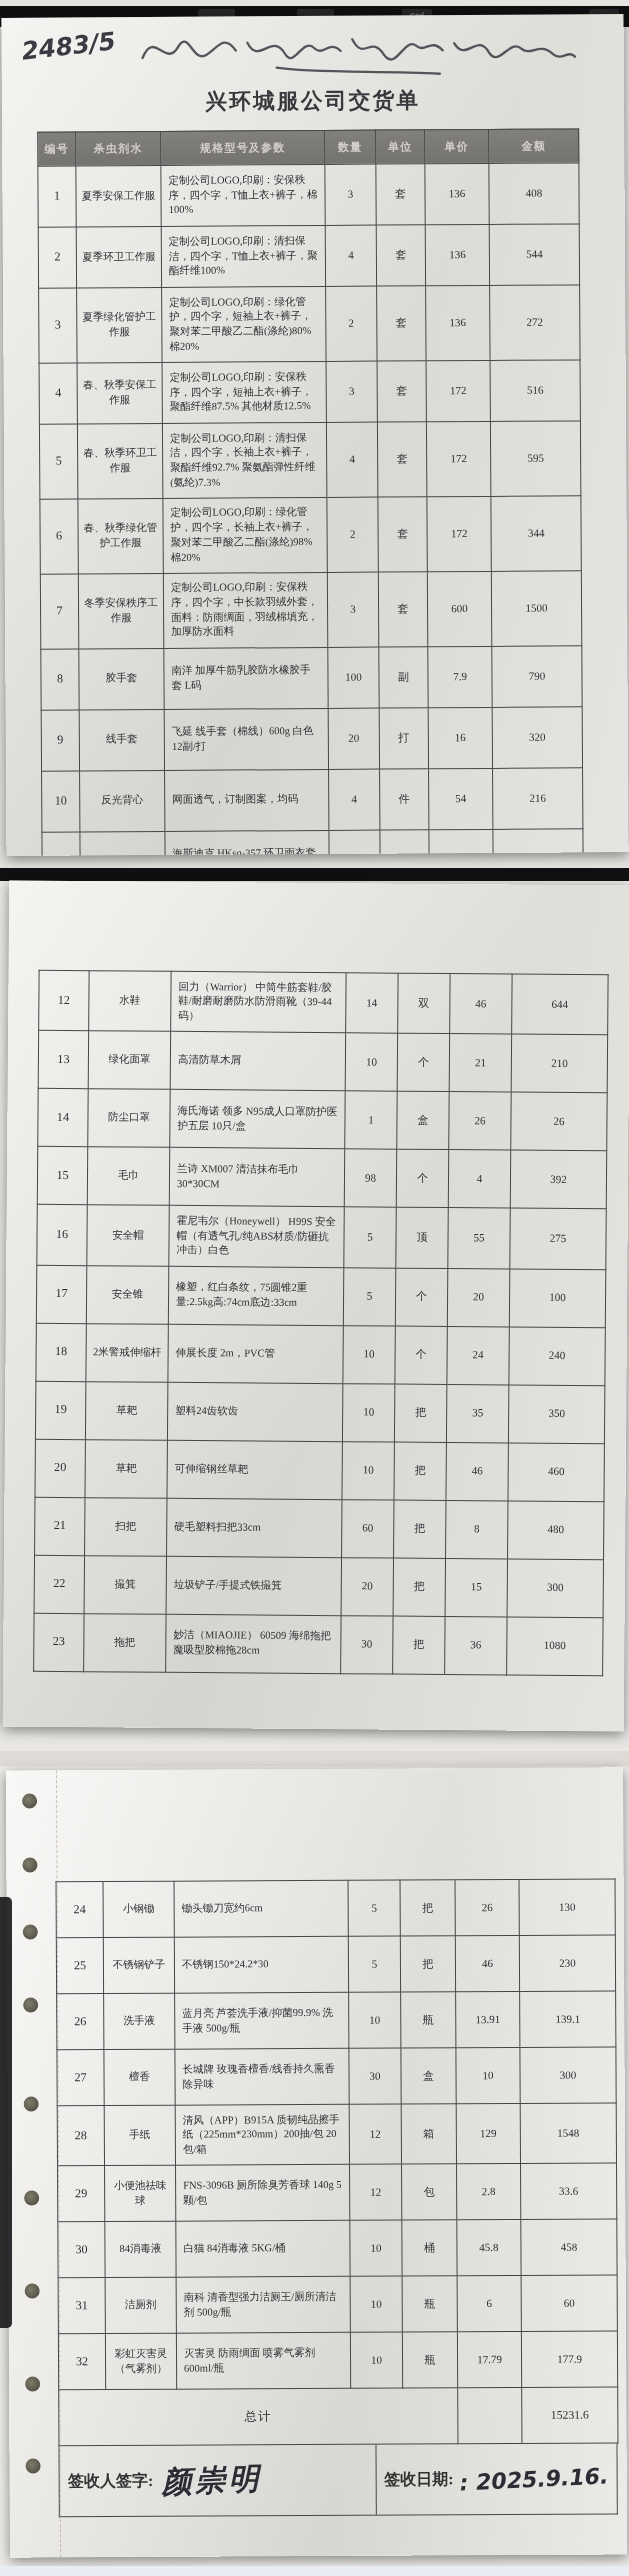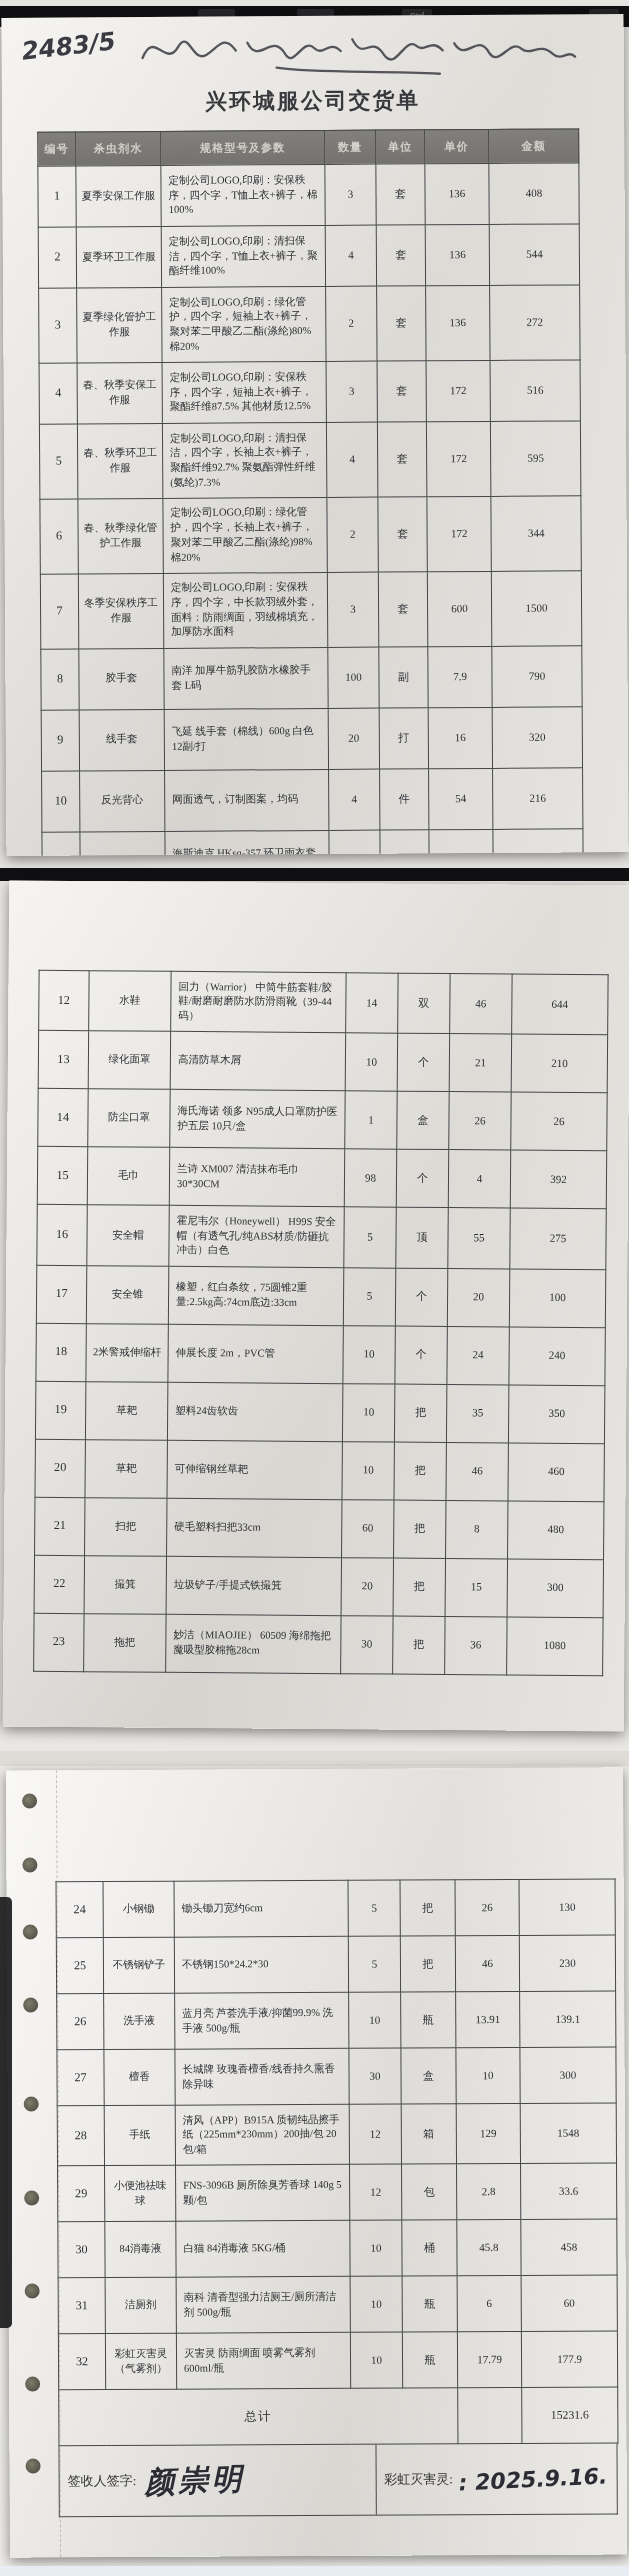"签收人签字:" .print-label { font-size: 13px -> 16px; font-weight: 400 -> 700 }
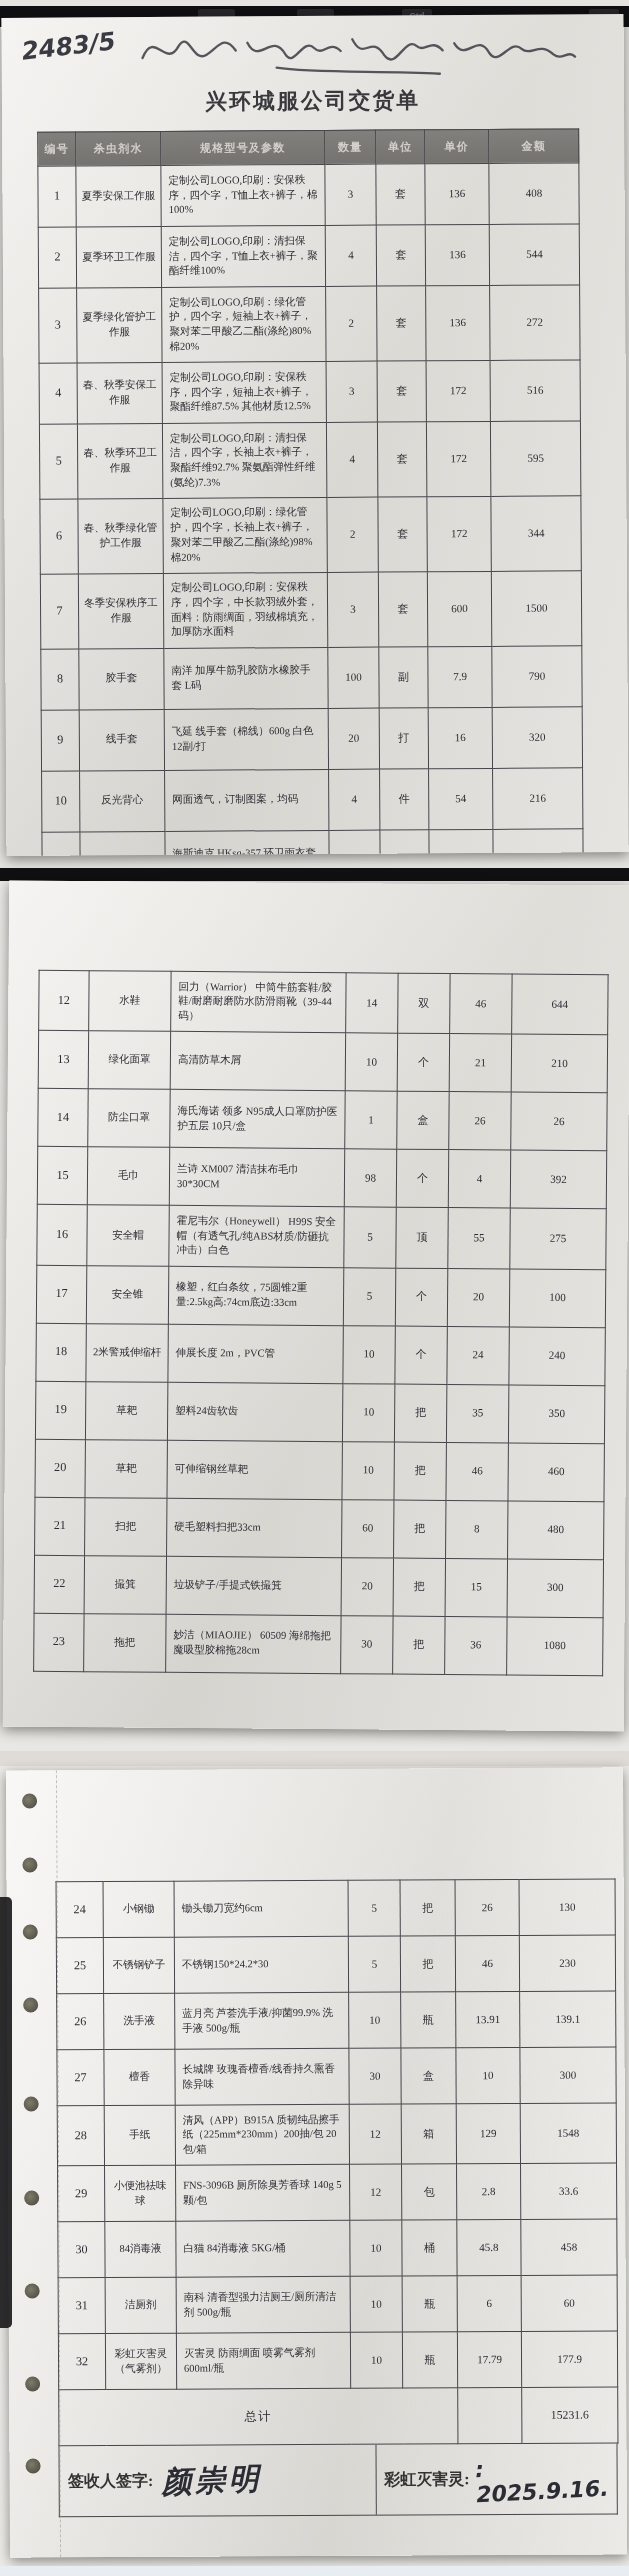"彩虹灭害灵:" span.print-label { text: 彩虹灭害灵 -> 签收日期 }
